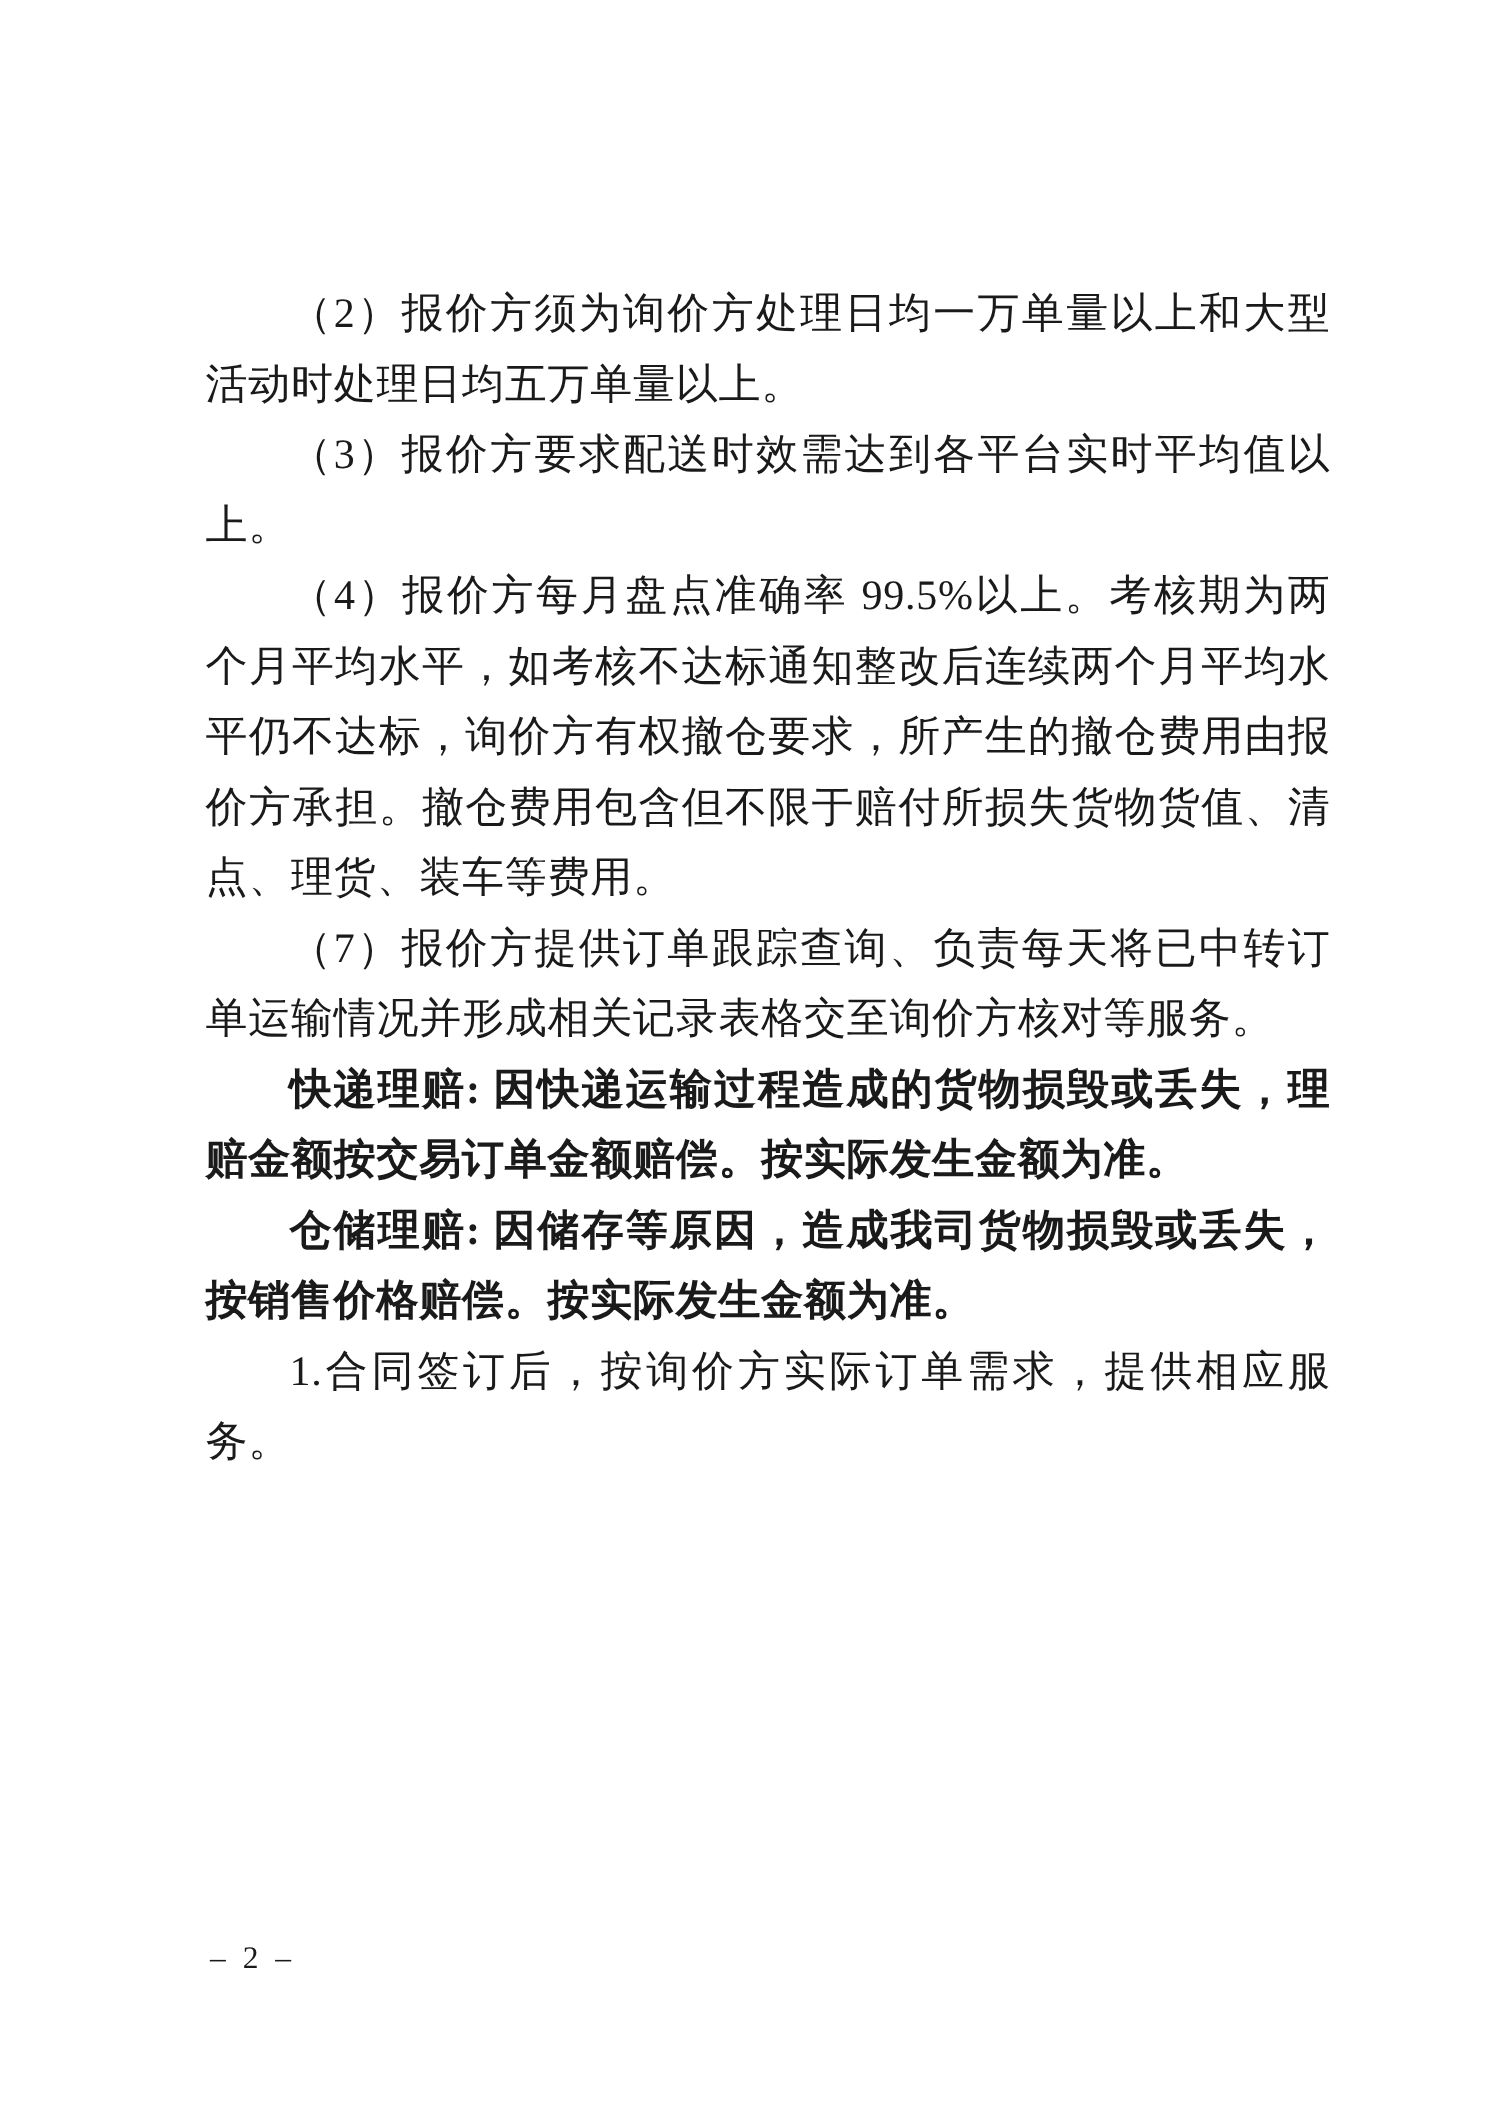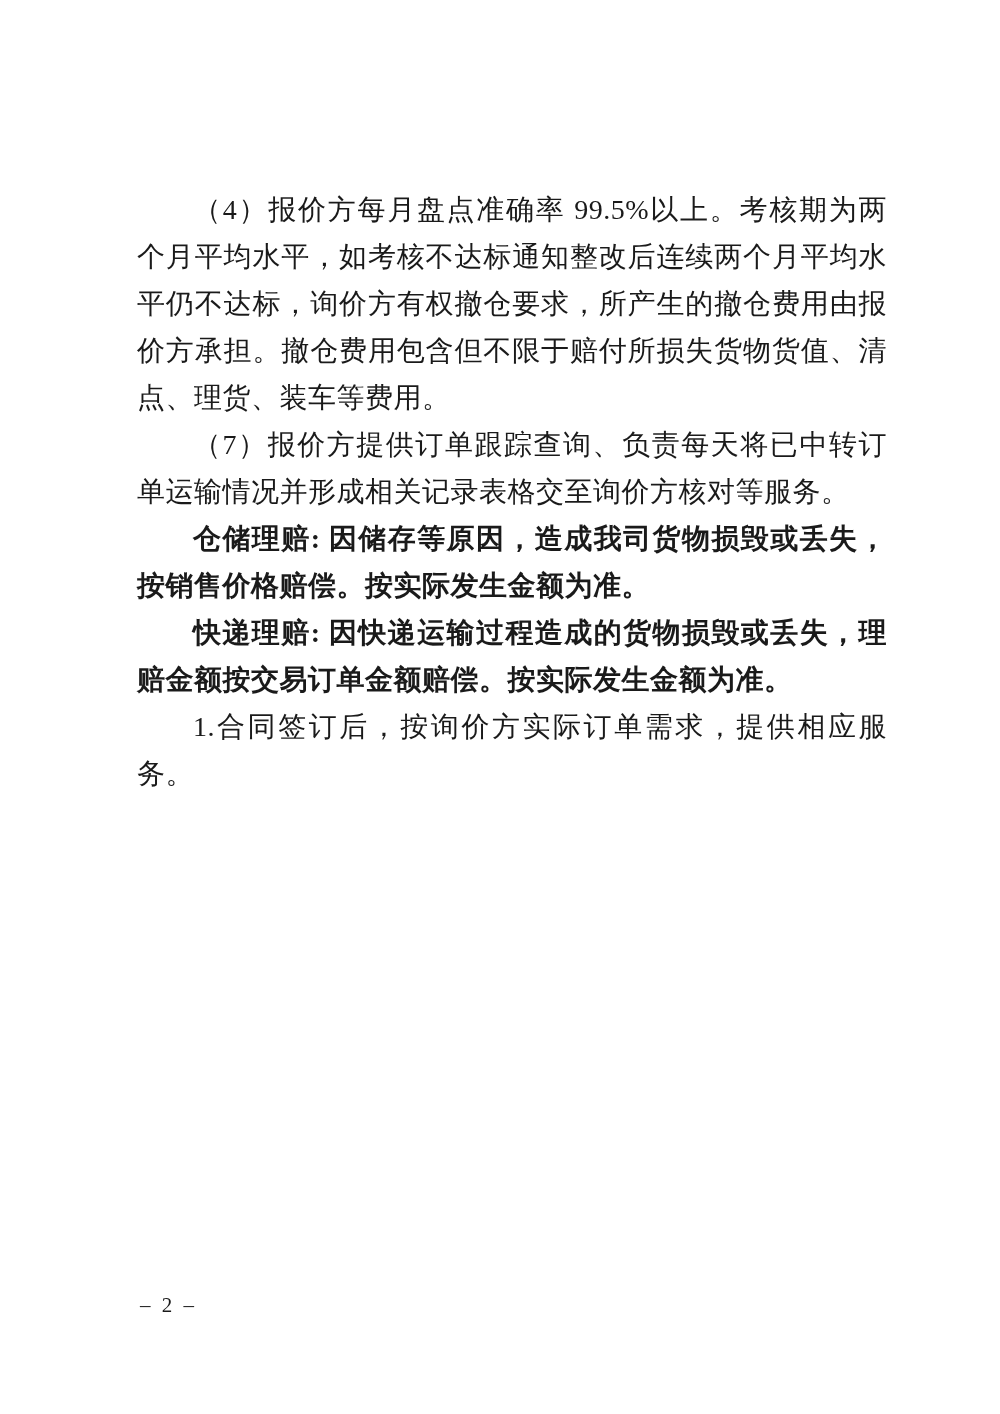"（2）报价方须为询价方处理日均一万单量以上和大型活动时处理日均五万单量以上。" p { html: none -> <p>（2）报价方须为询价方处理日均一万单量以上和大型活动时处理日均五万单量以上。</p> }
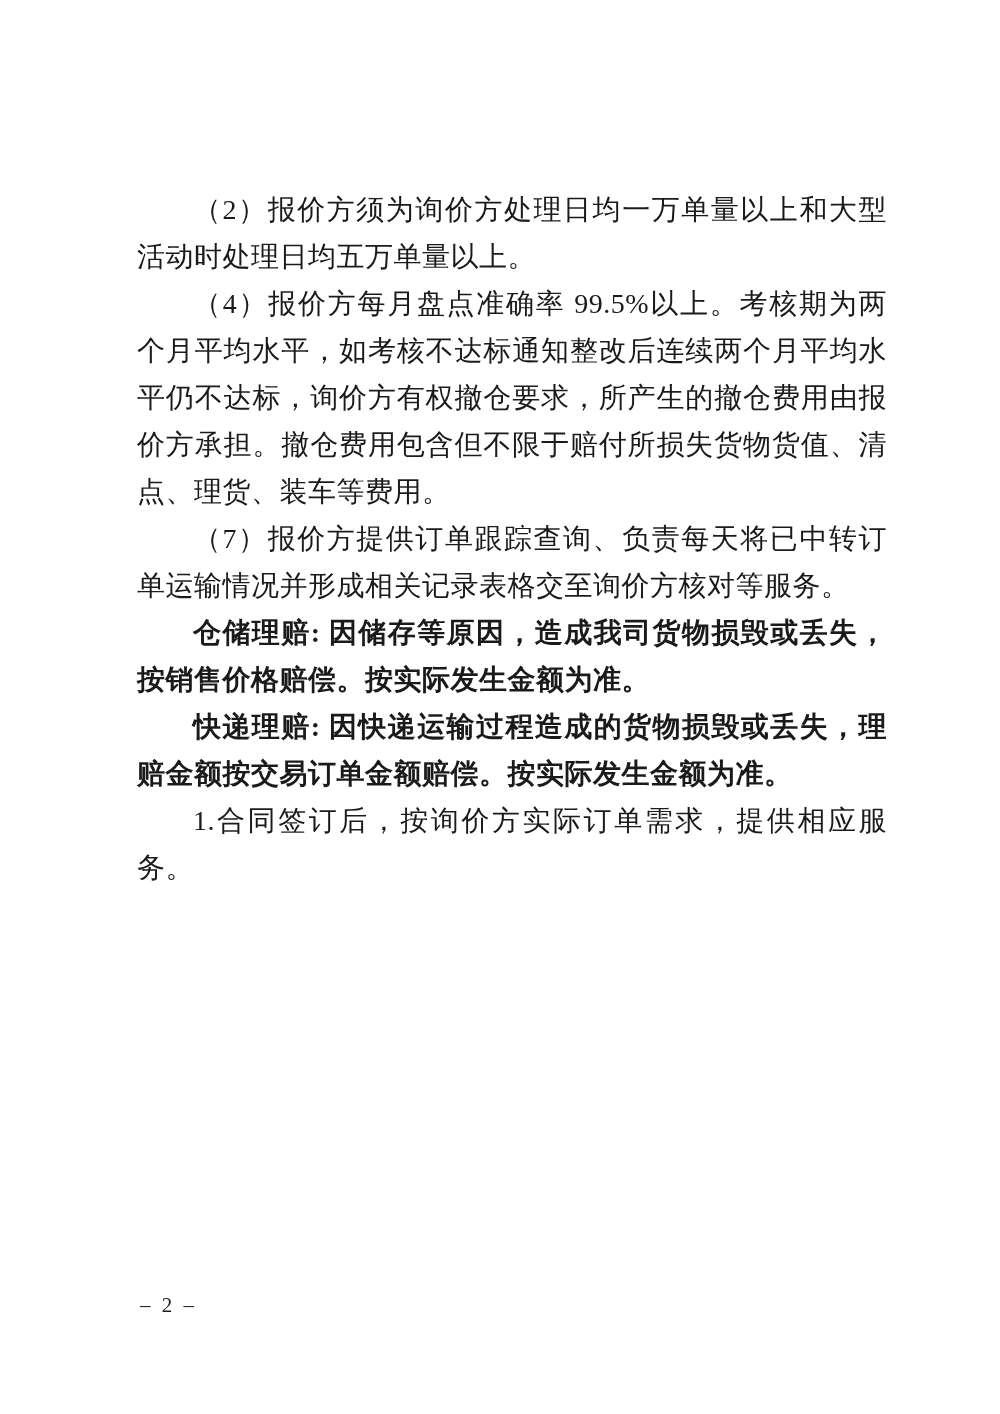"（3）报价方要求配送时效需达到各平台实时平均值以上。" p { html: none -> <p>（3）报价方要求配送时效需达到各平台实时平均值以上。</p> }
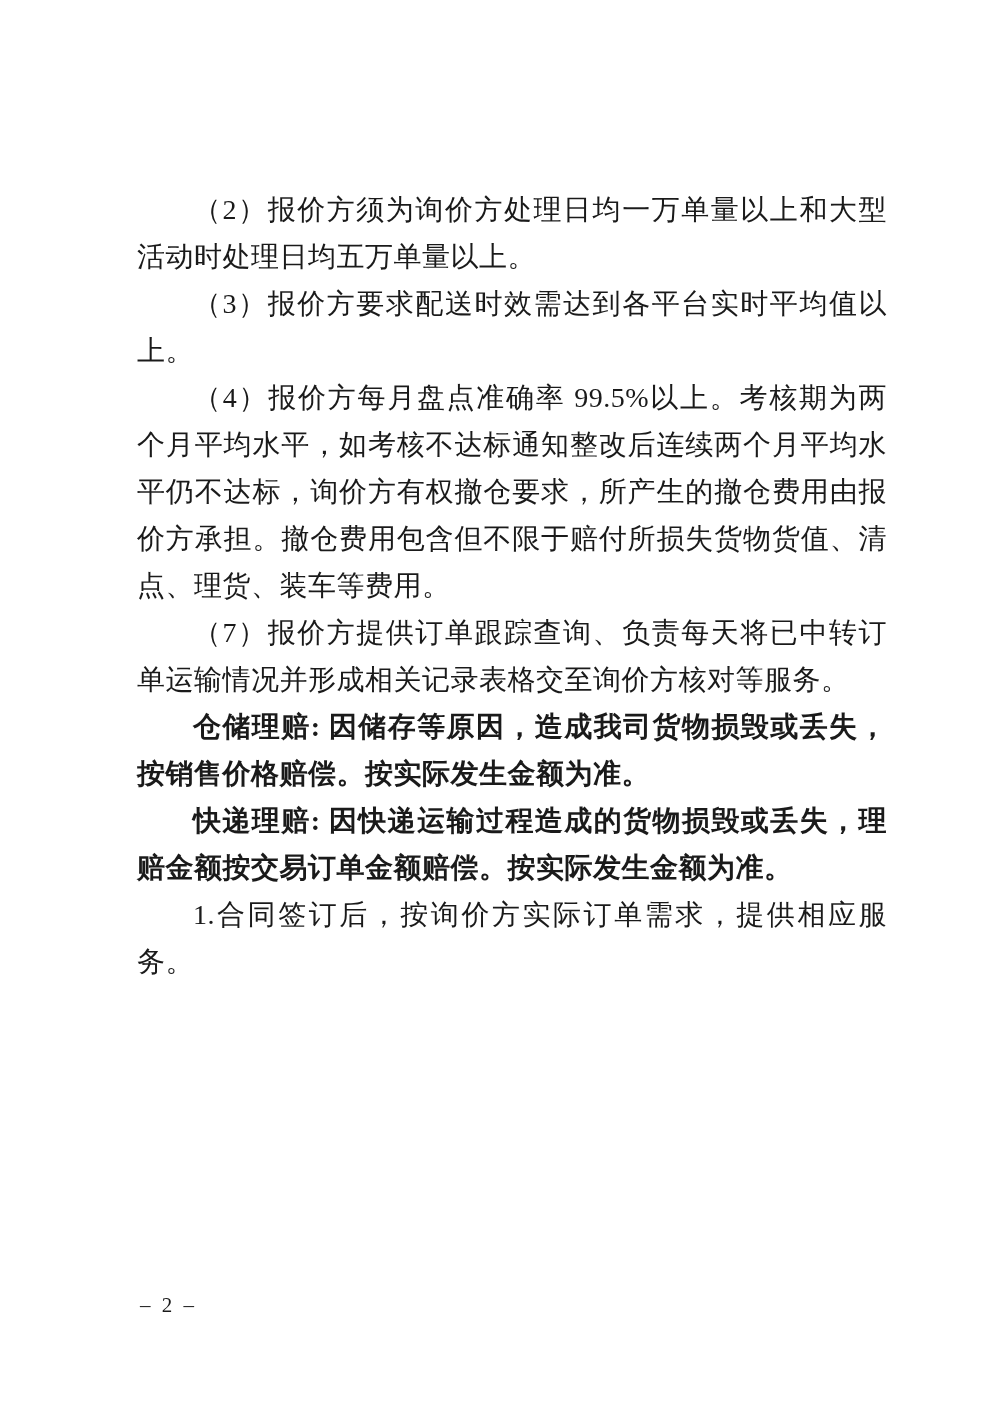"仓储理赔:" p.bold { order: before "快递理赔:" -> after "快递理赔:" }
